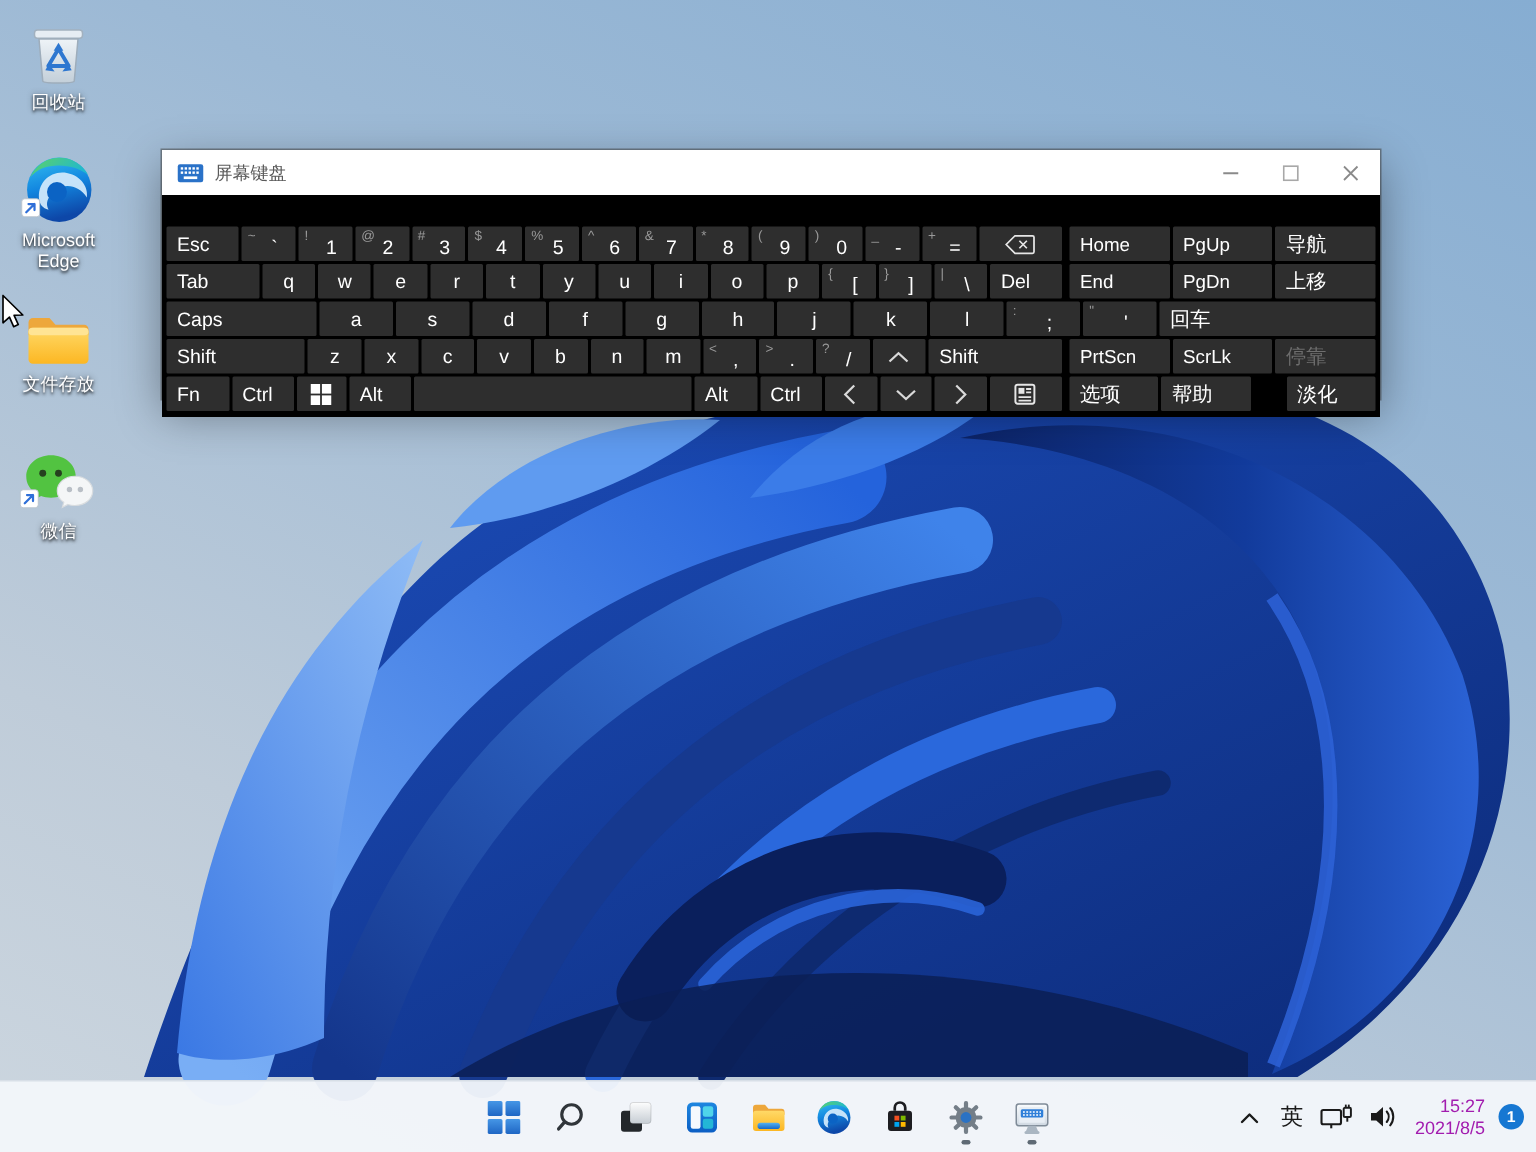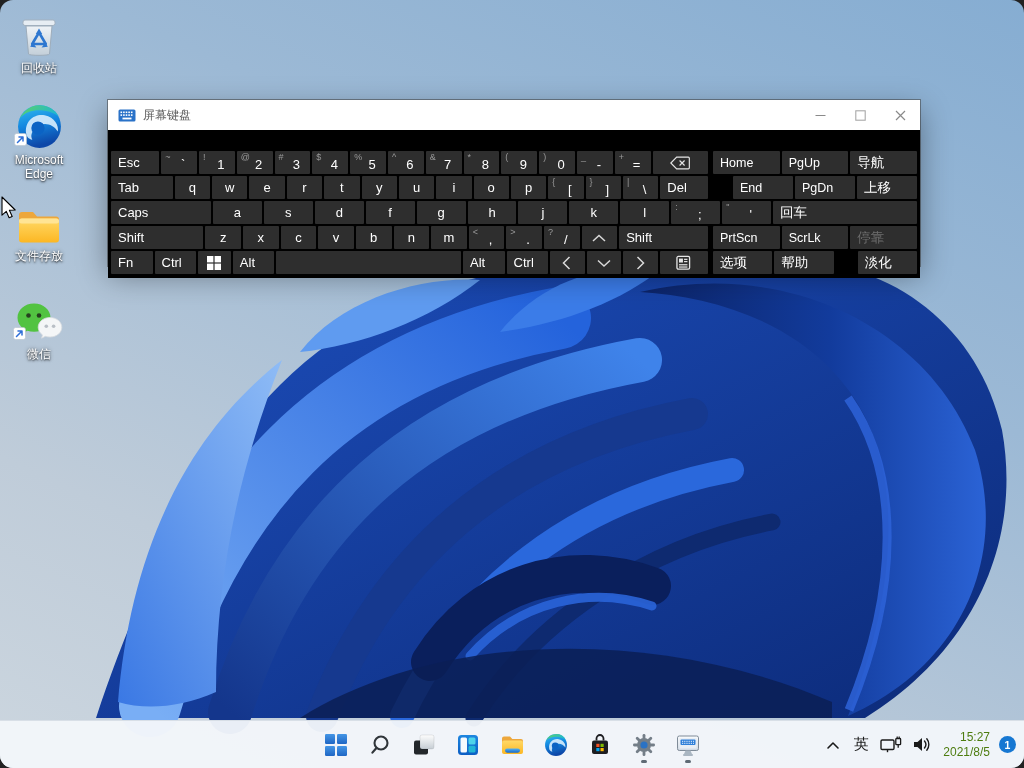"回收站" .desktop { border-radius: 13px -> none }
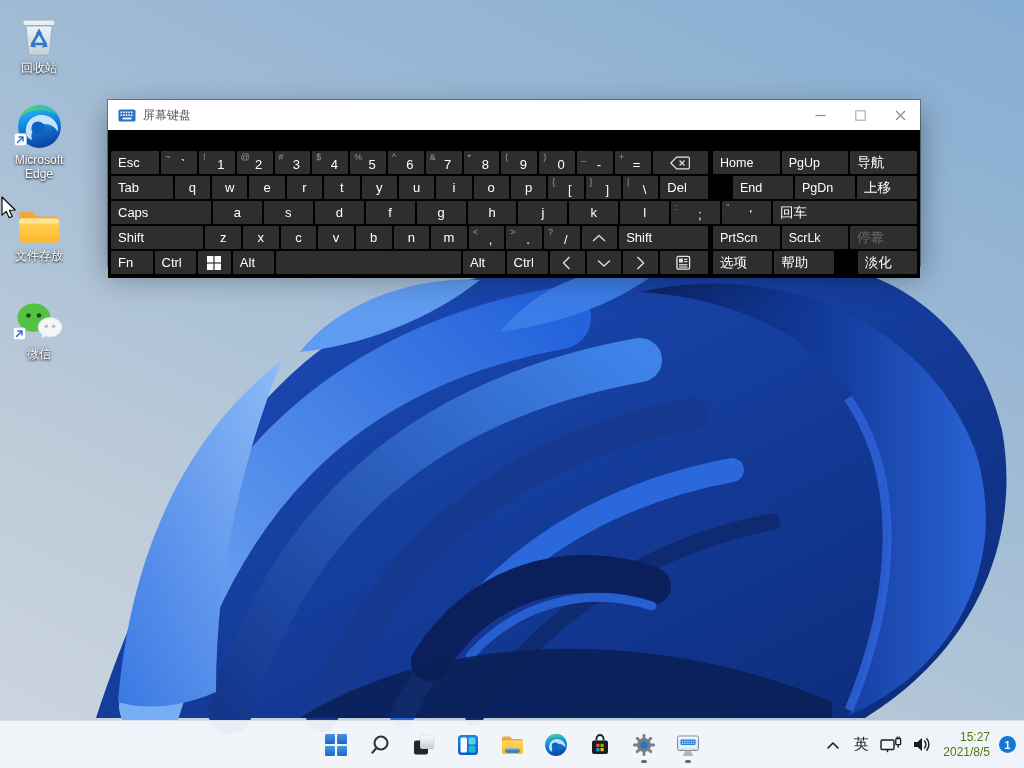"End" div.key { margin-left: 20px -> none }
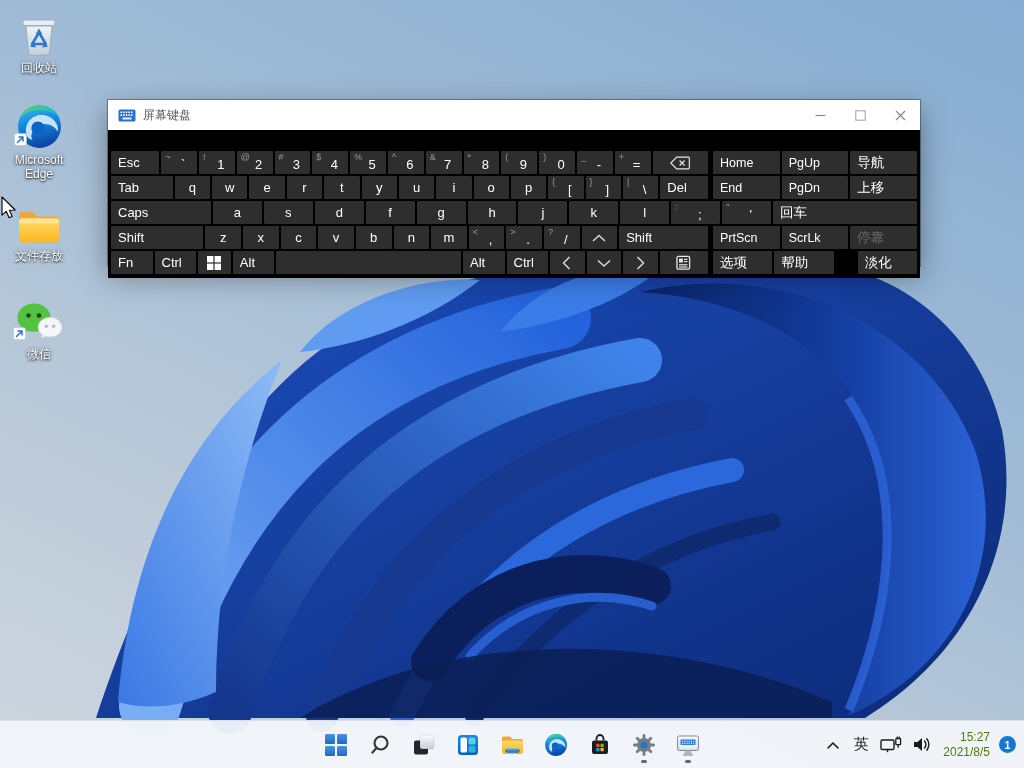"15:27" .clock { color: #4d7c0f -> #a21caf }
